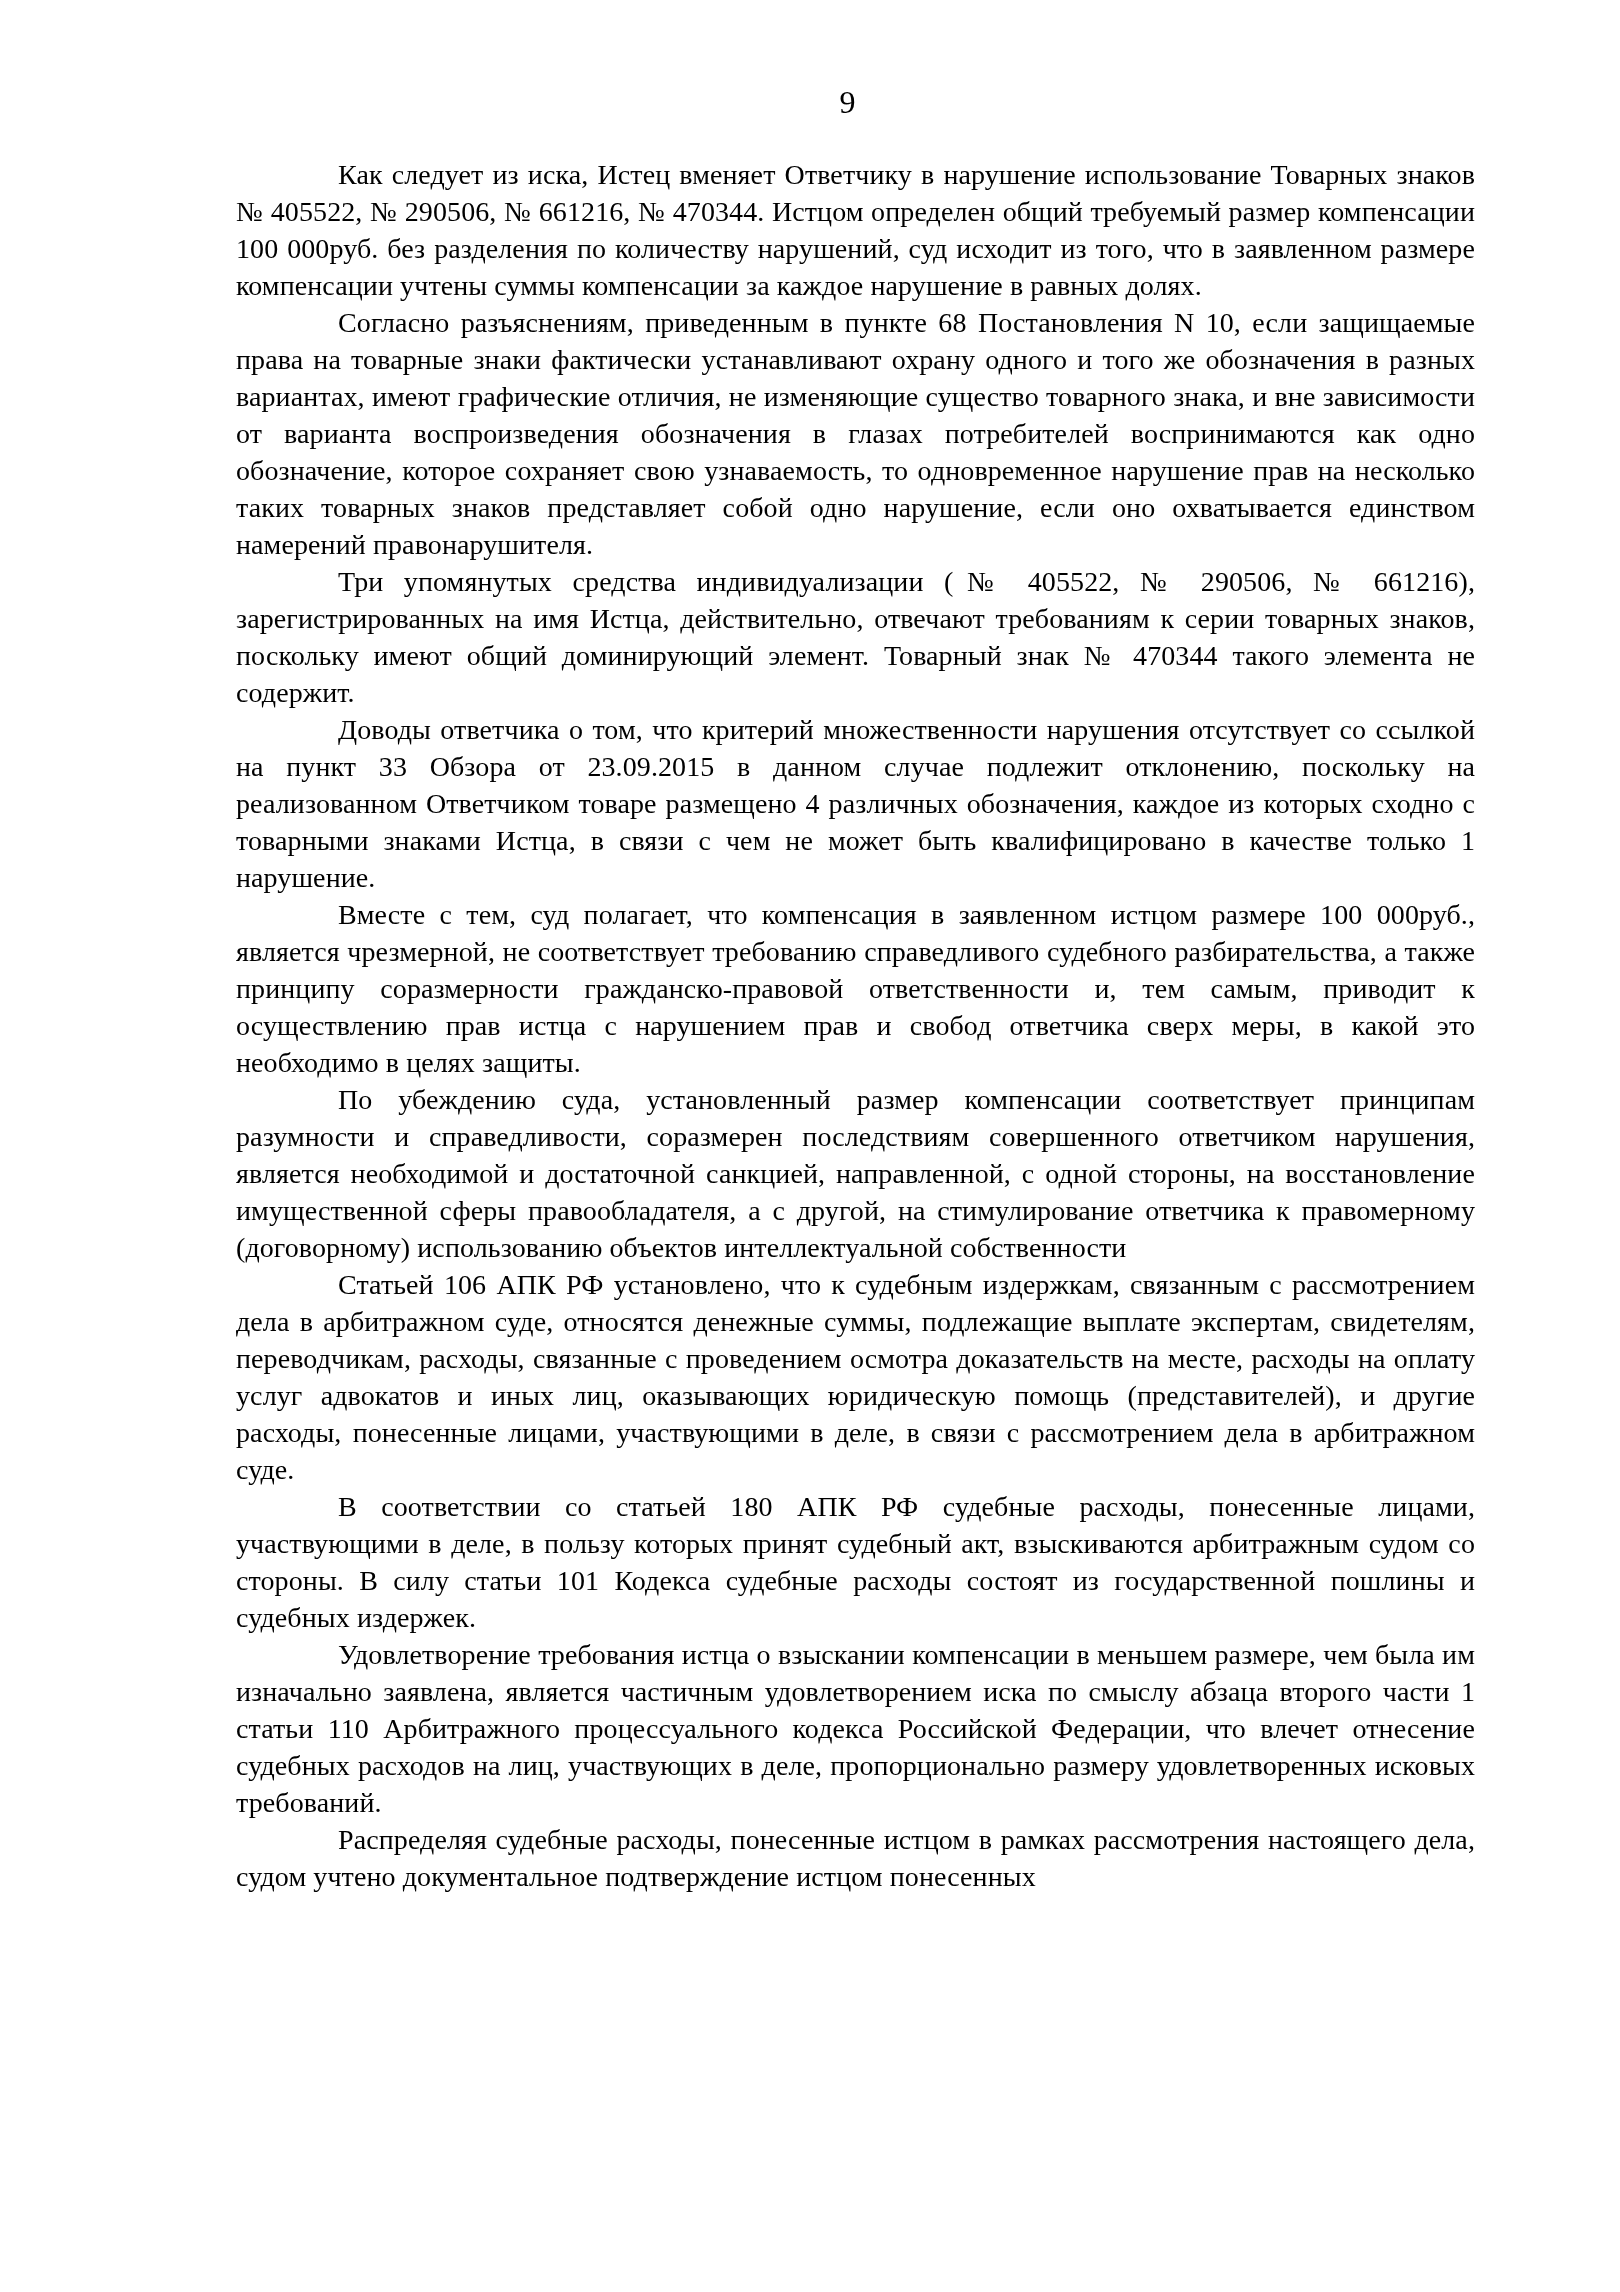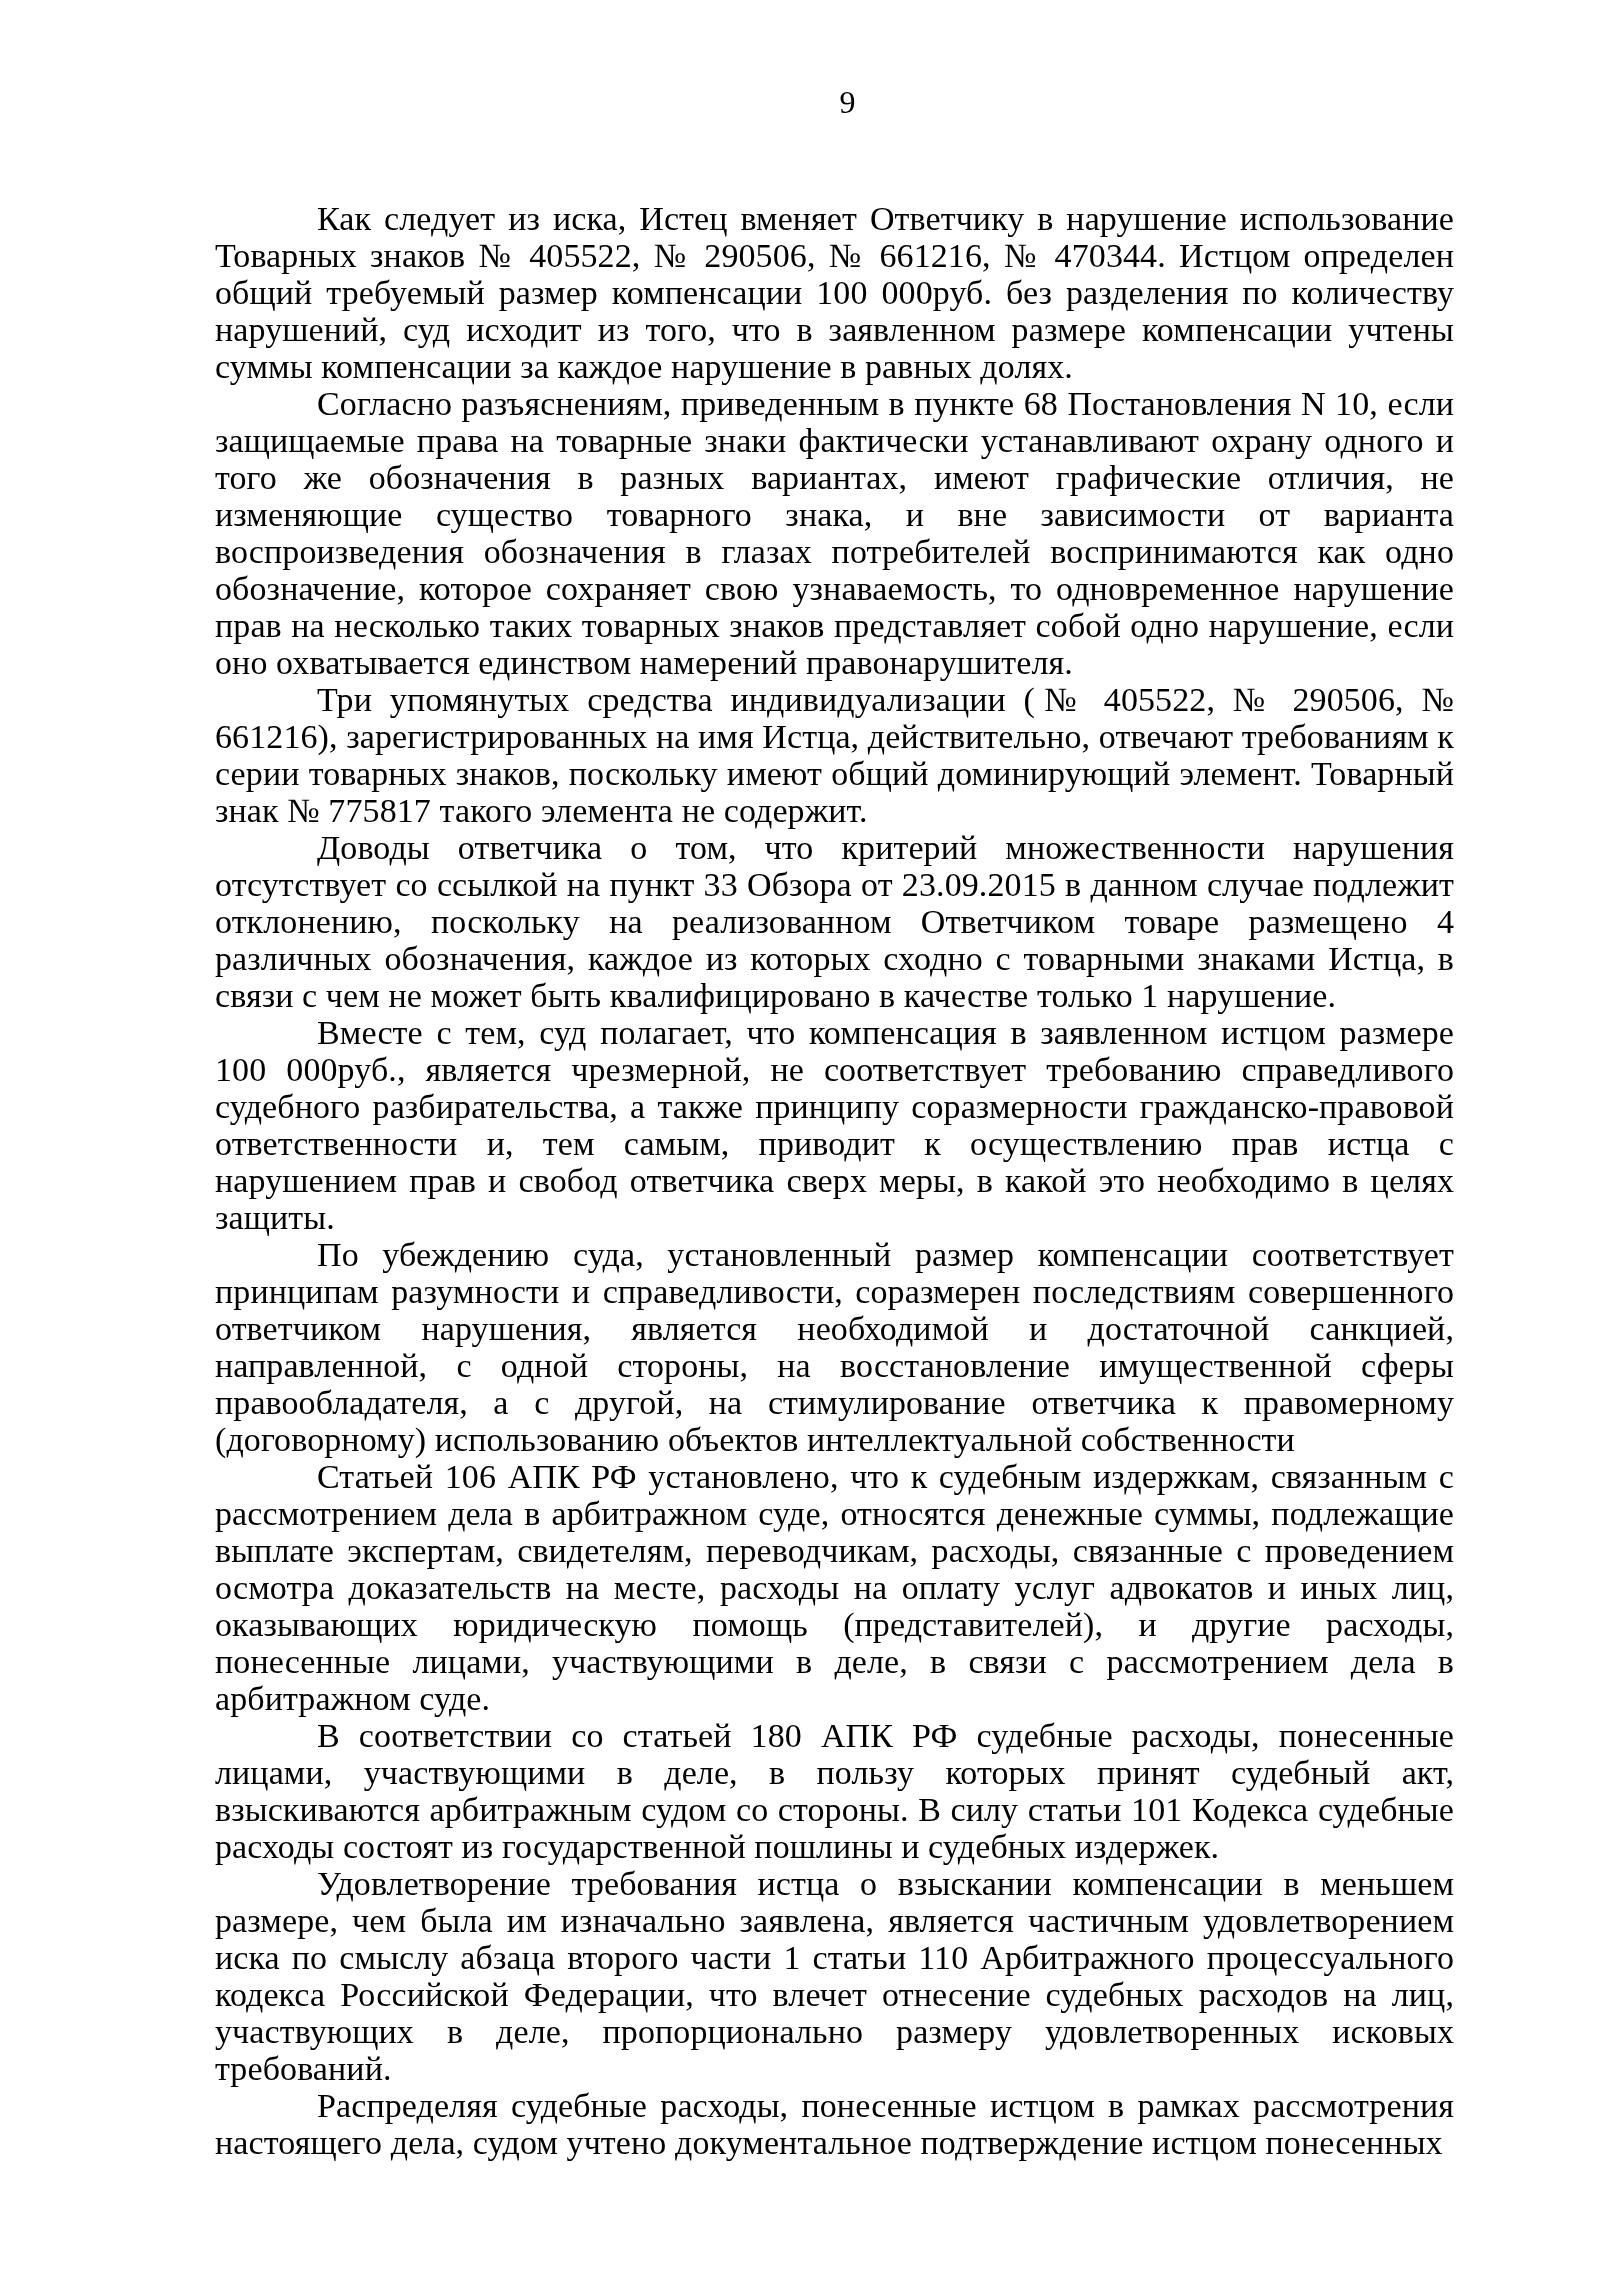"Как следует из иска, Истец" .content { font-size: 34px -> 28px; left: 215px -> 236px; margin-top: 44px -> none }
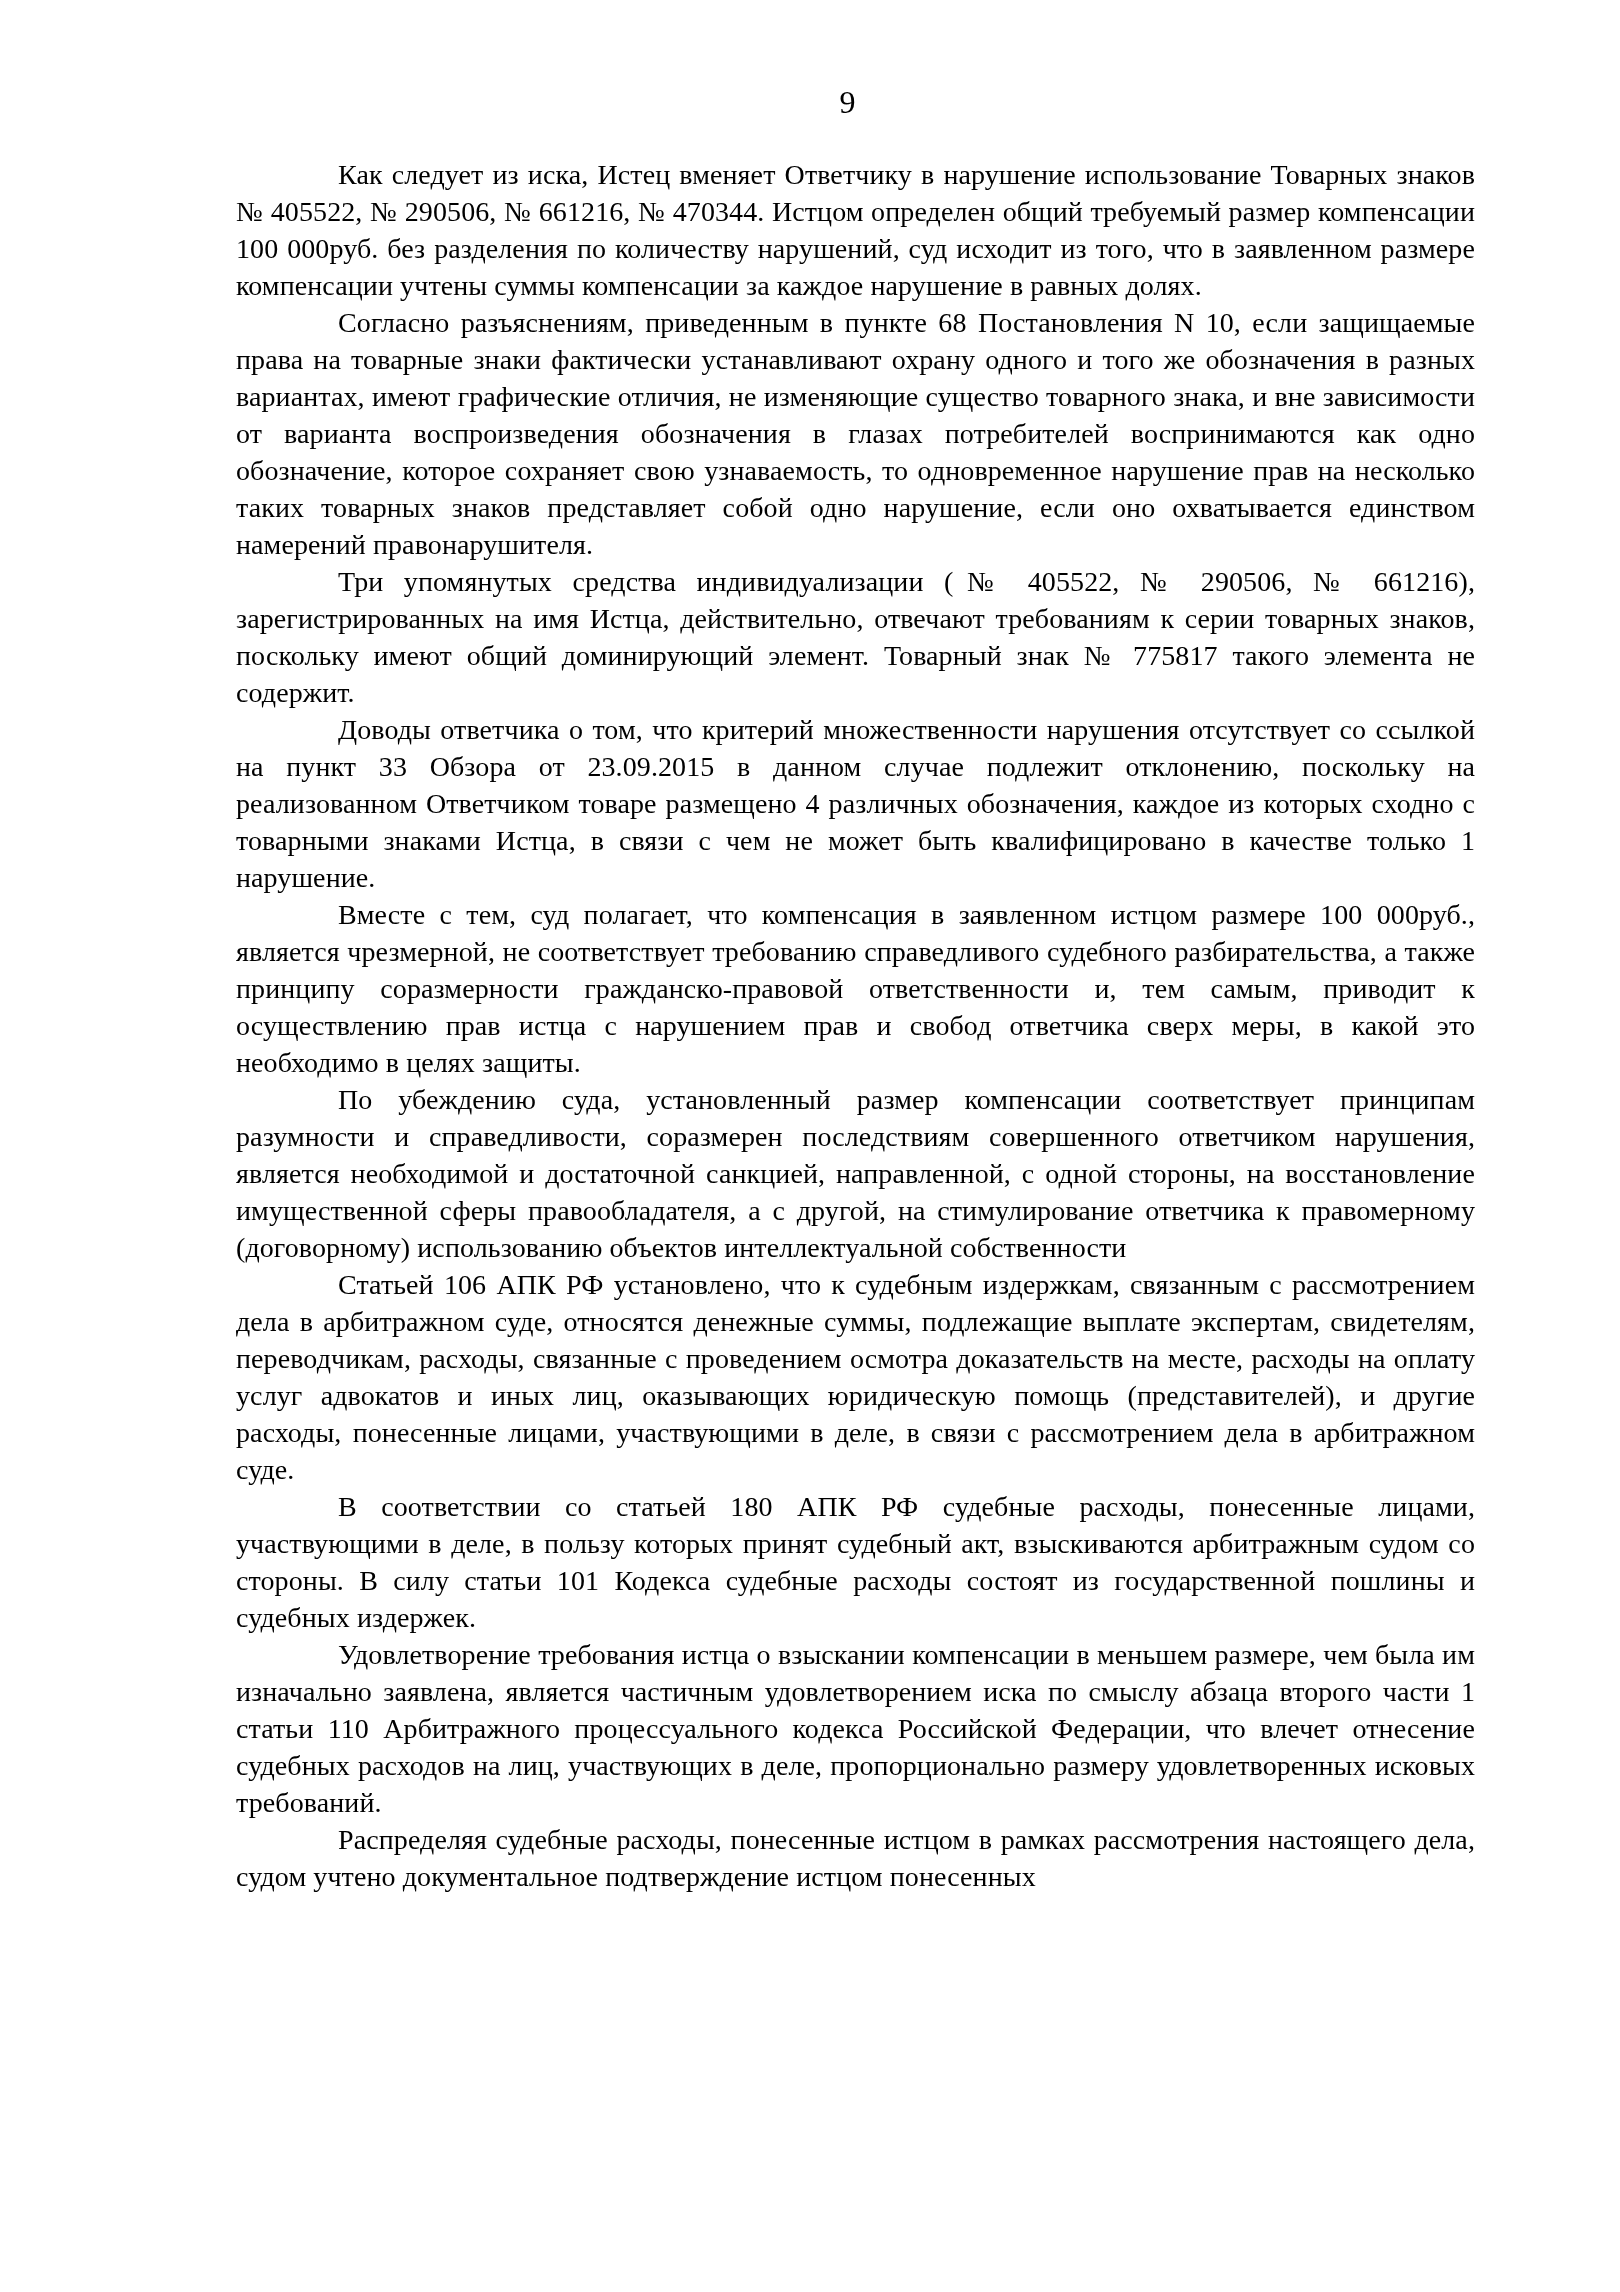"Три упомянутых средства индивидуализации" p { text: 775817 -> 470344 }
